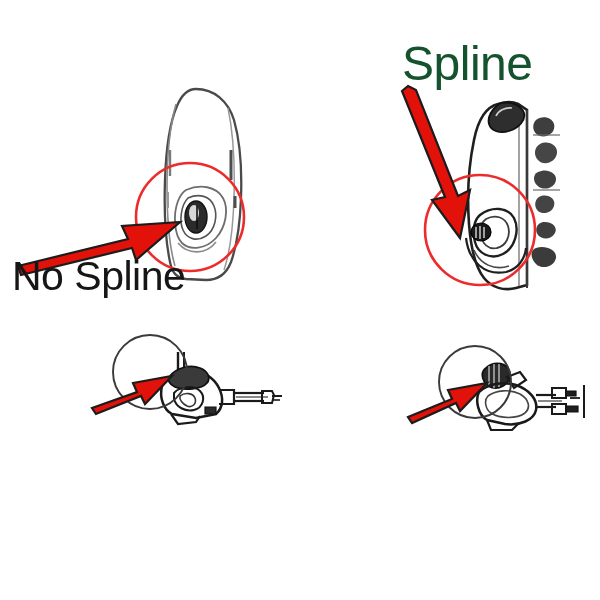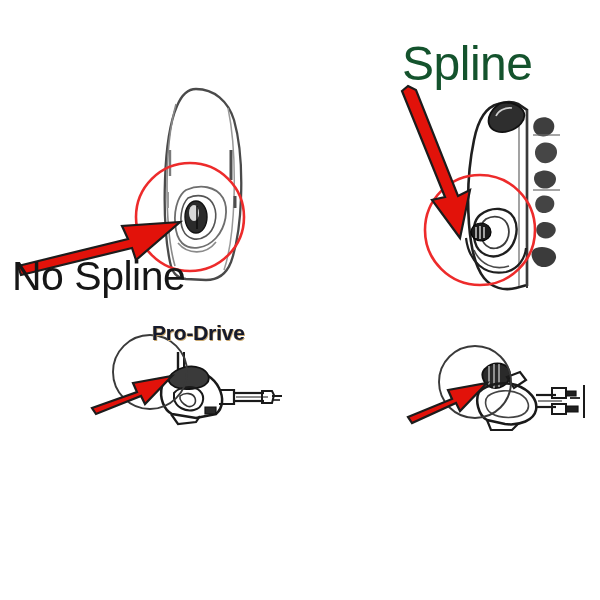"Pro-Drive" div.label-text { html: <div>Pro-Drive</div> -> none }
